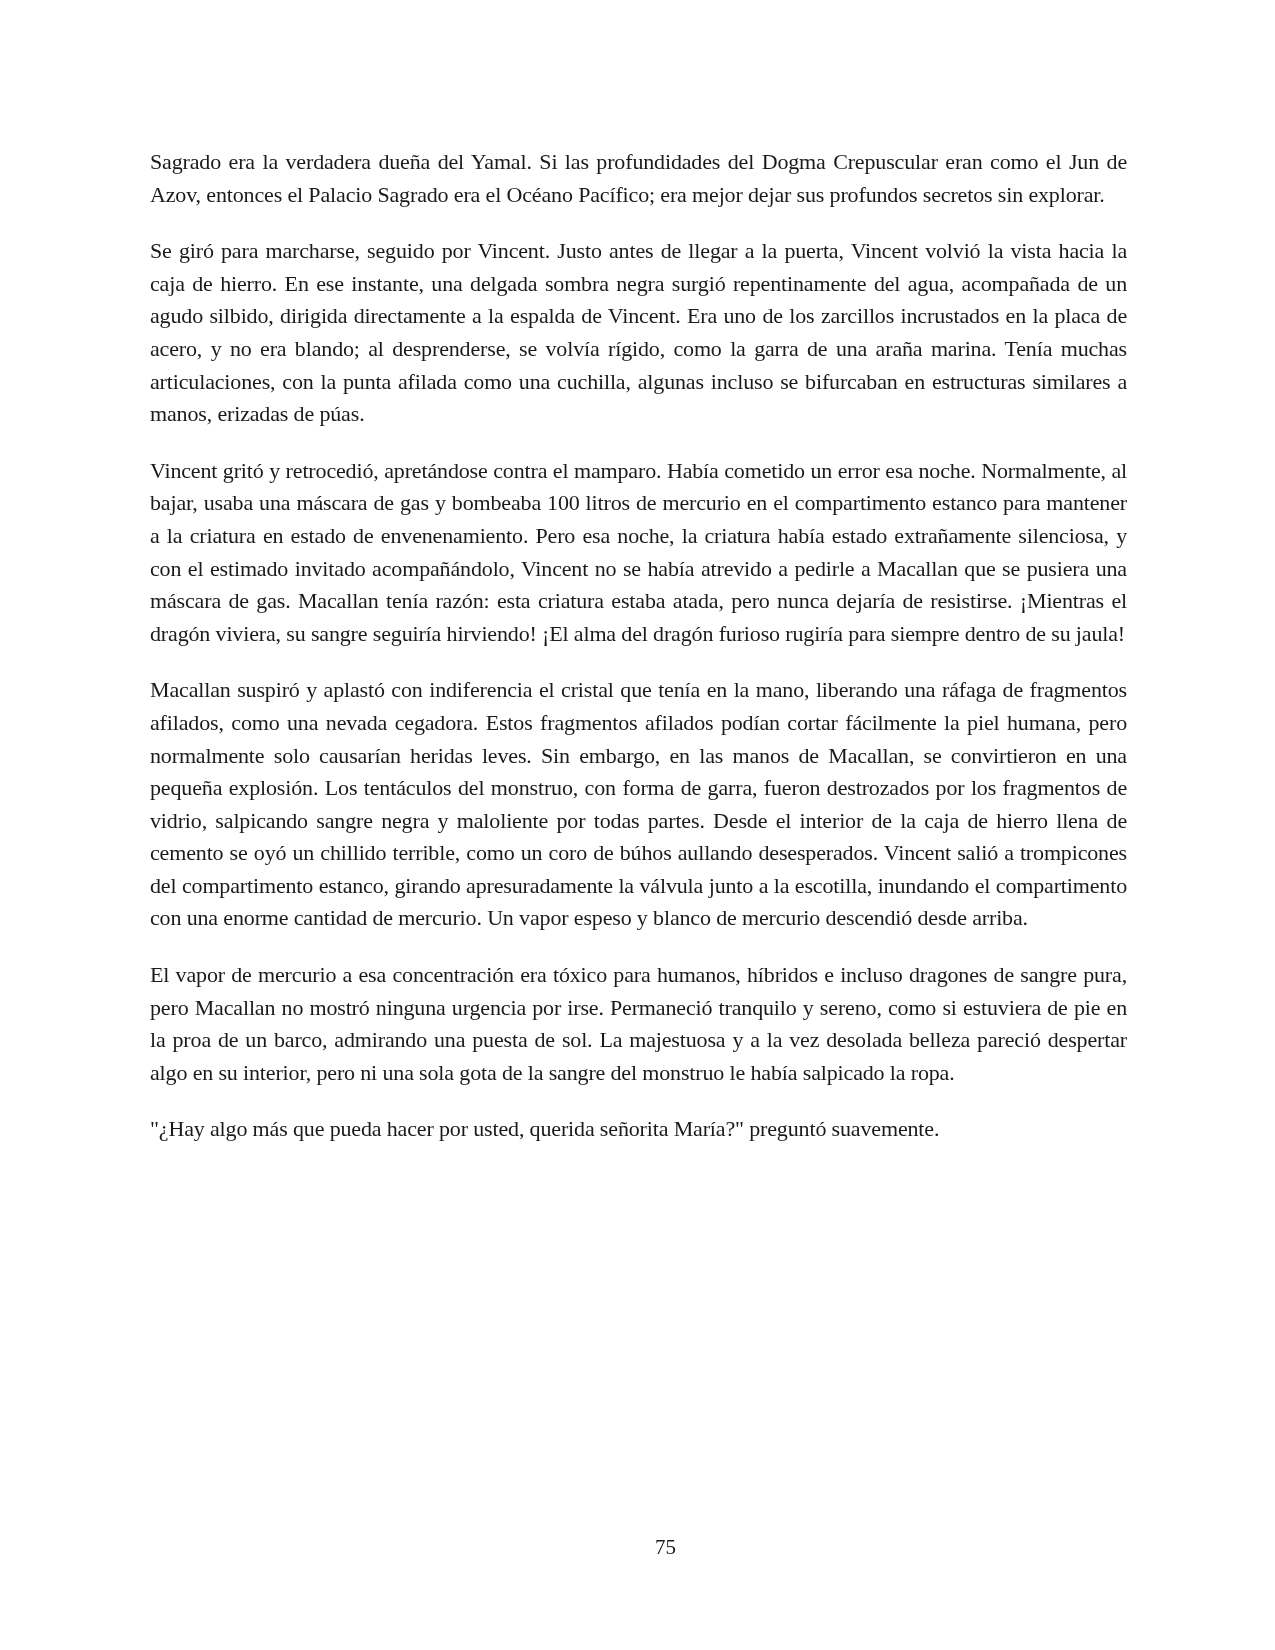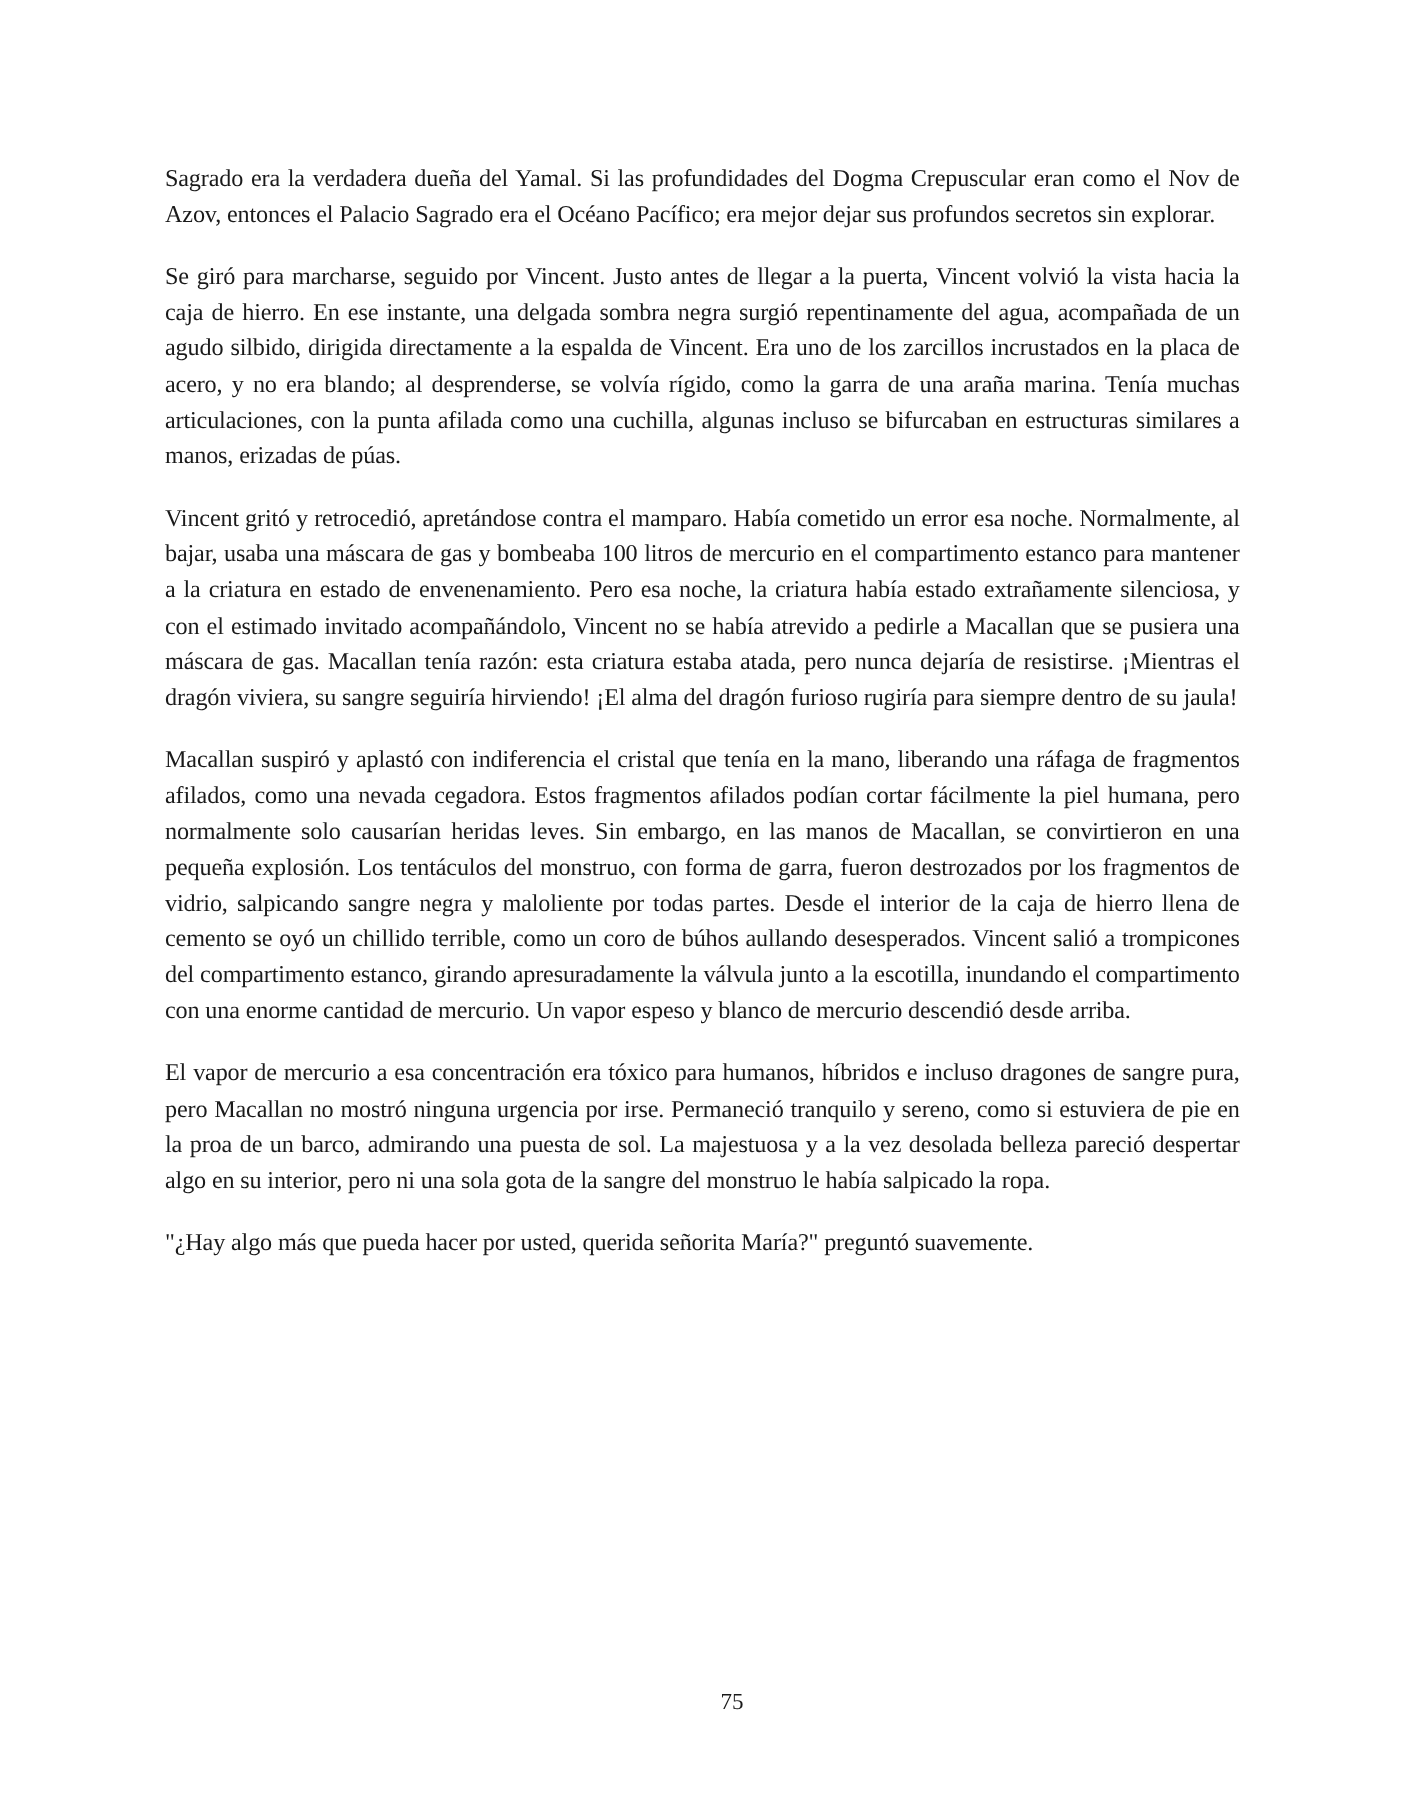"Sagrado era la verdadera dueña" p.para { text: Nov -> Jun }
